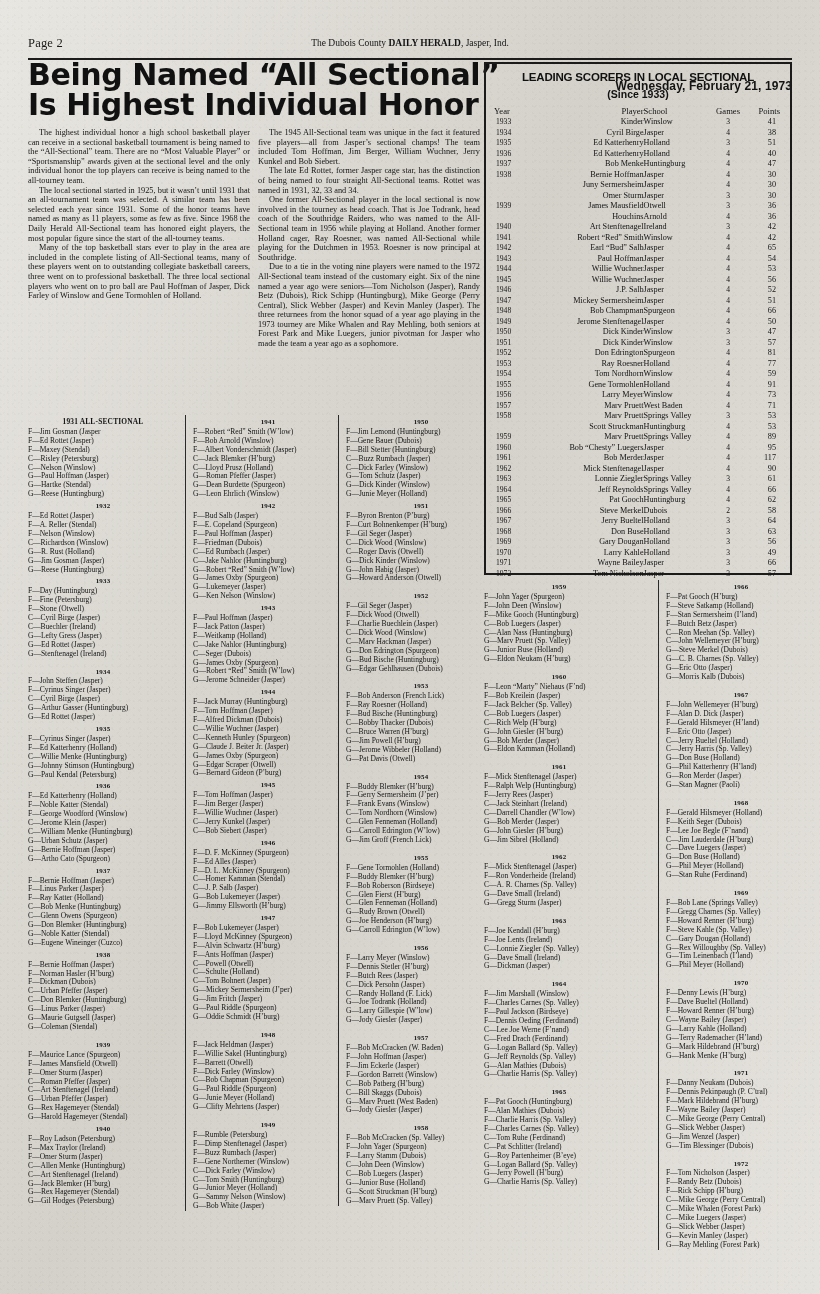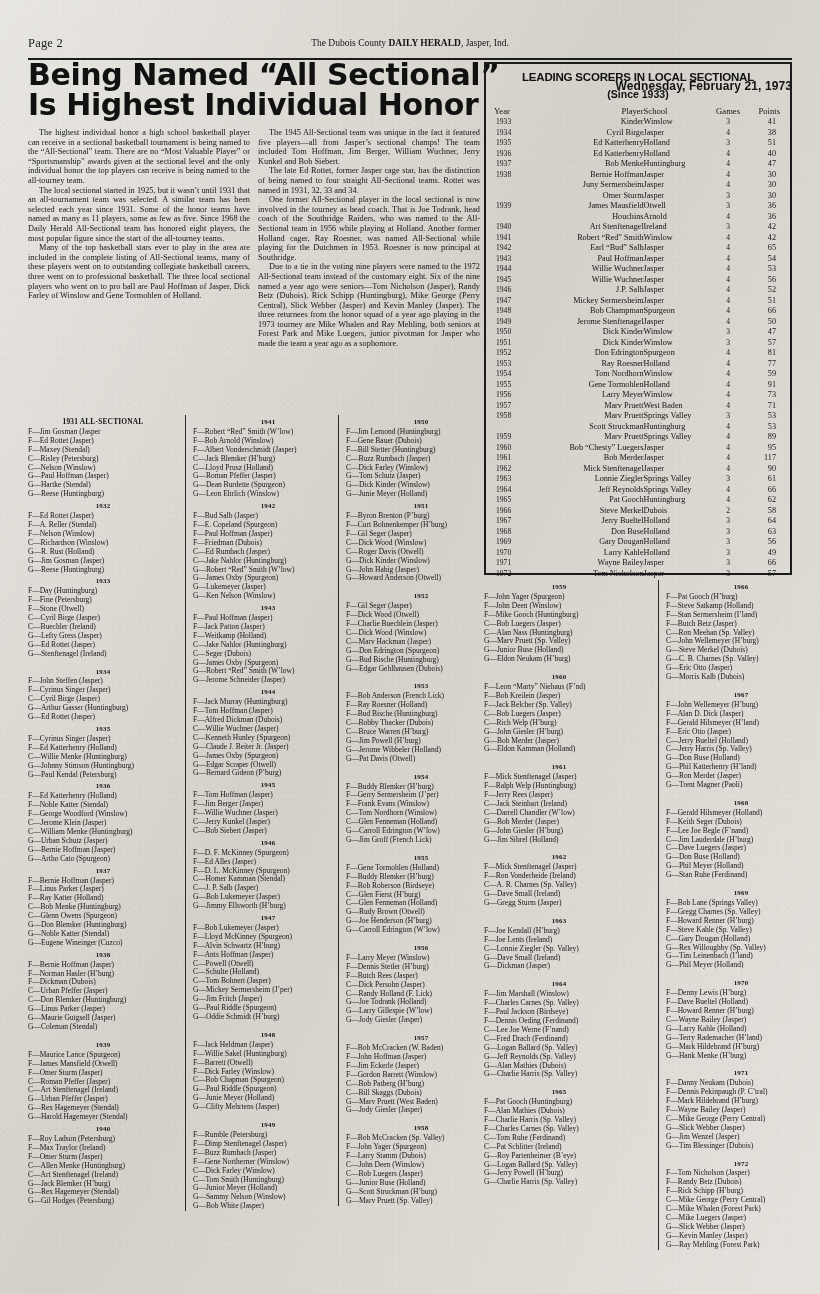"G—Trent Magner (Paoli)" div.rname { text: Trent -> Stan }
